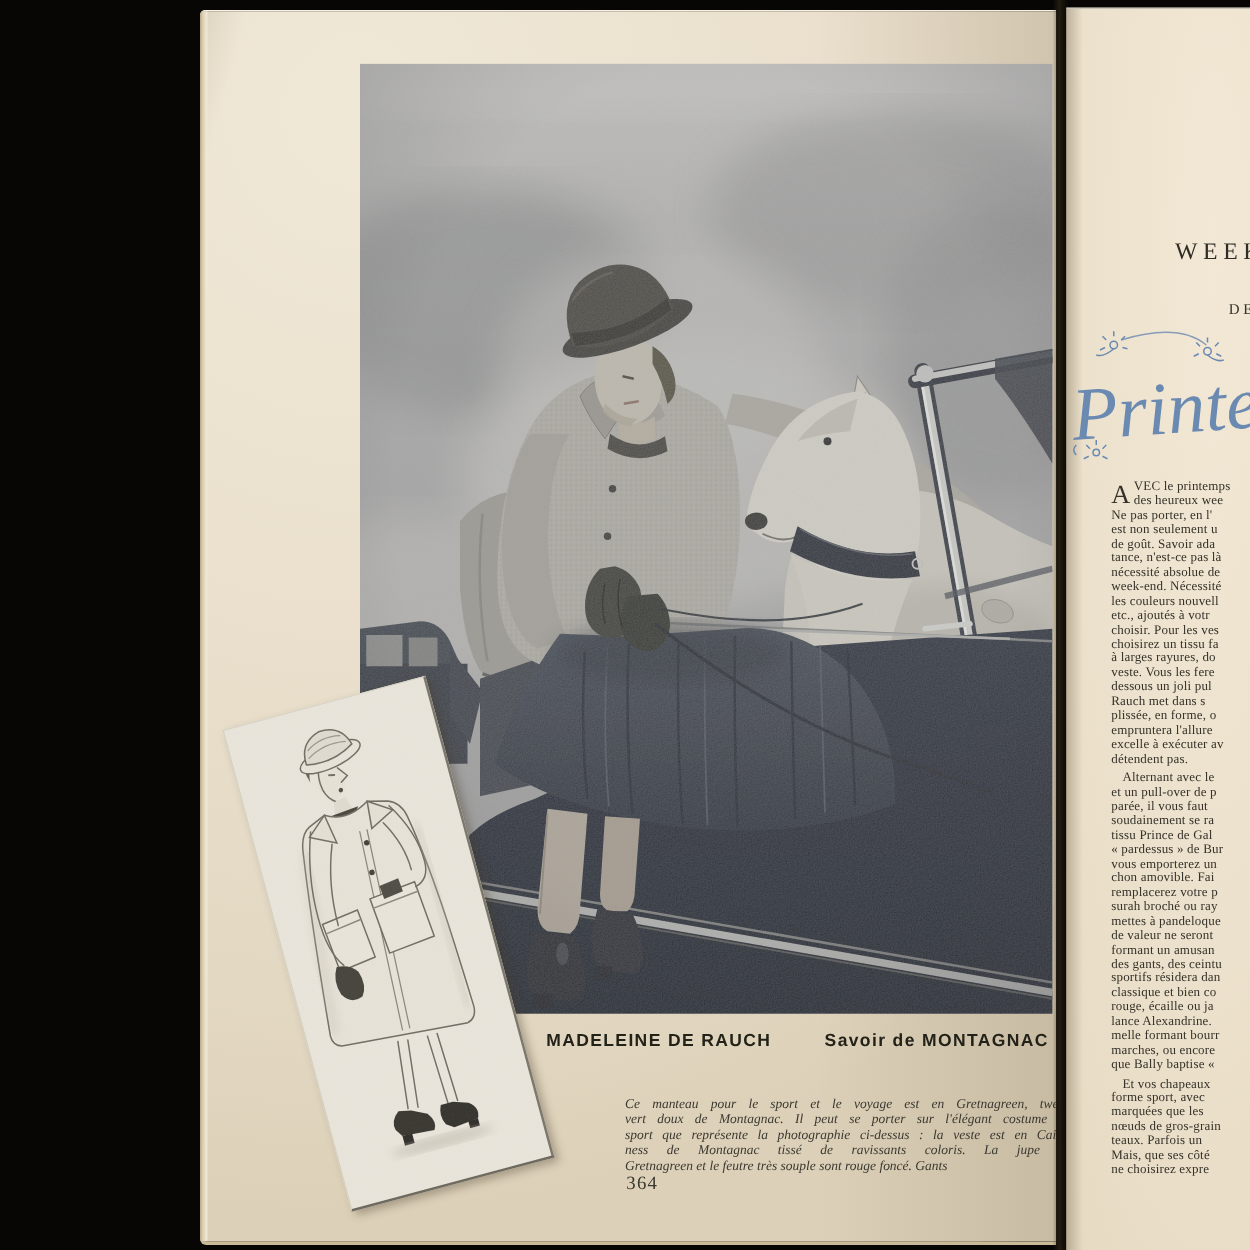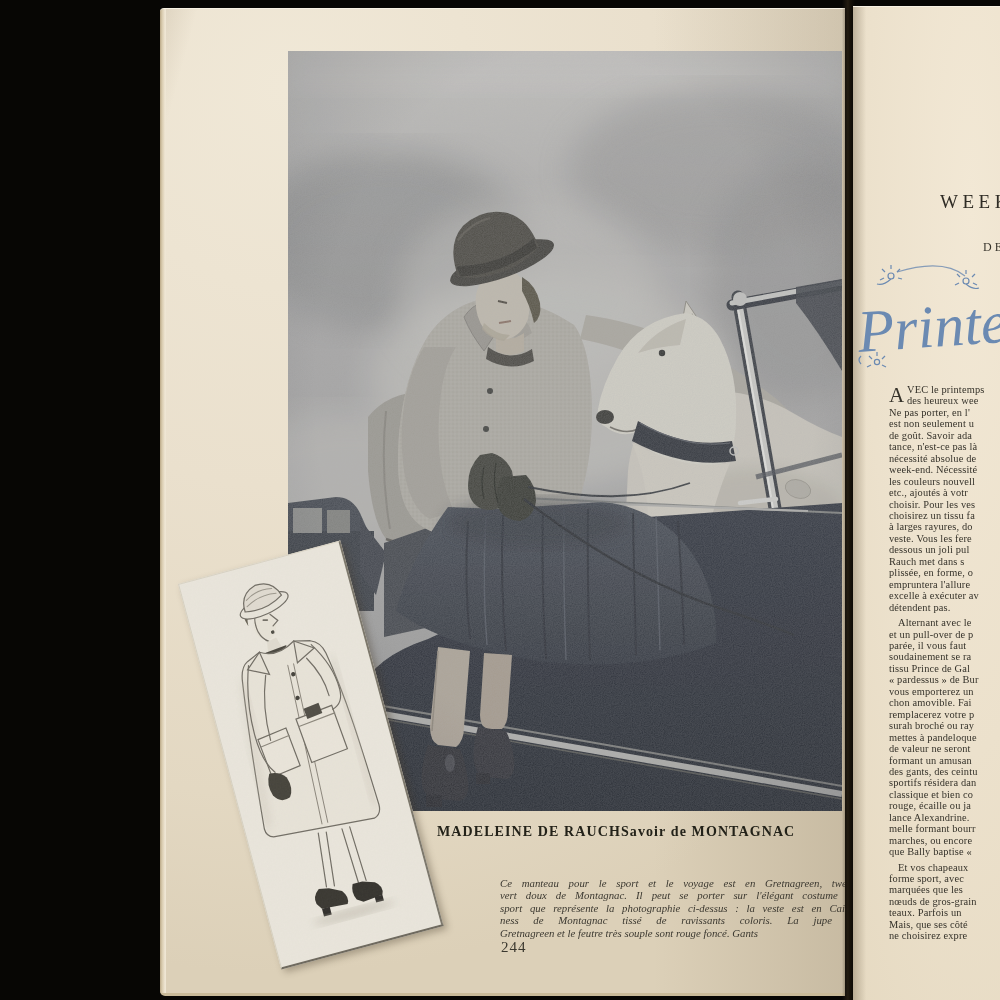"MADELEINE DE RAUCH" #caption-row { font-family: Liberation Serif, serif -> Liberation Sans, sans-serif; justify-content: none -> space-between }
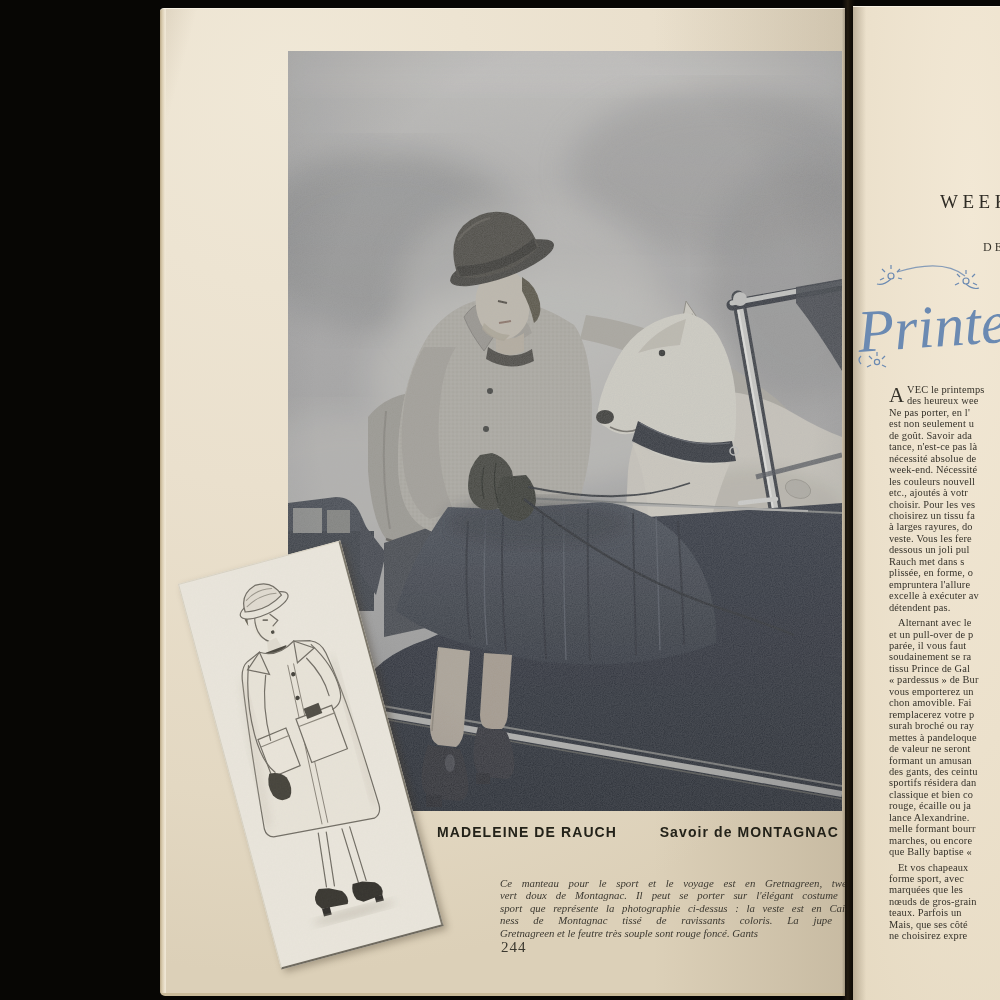"244" div { text: 244 -> 364 }
